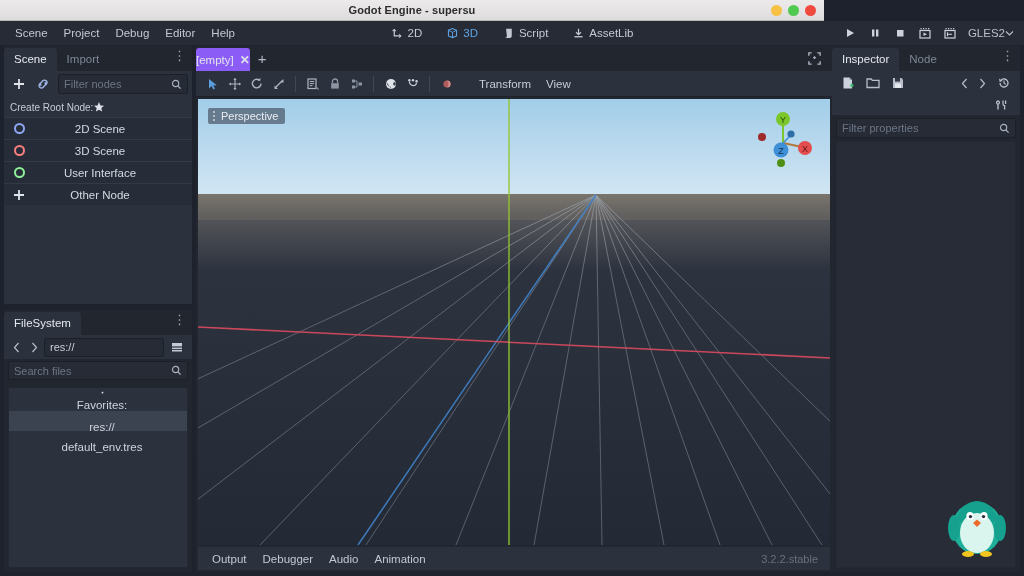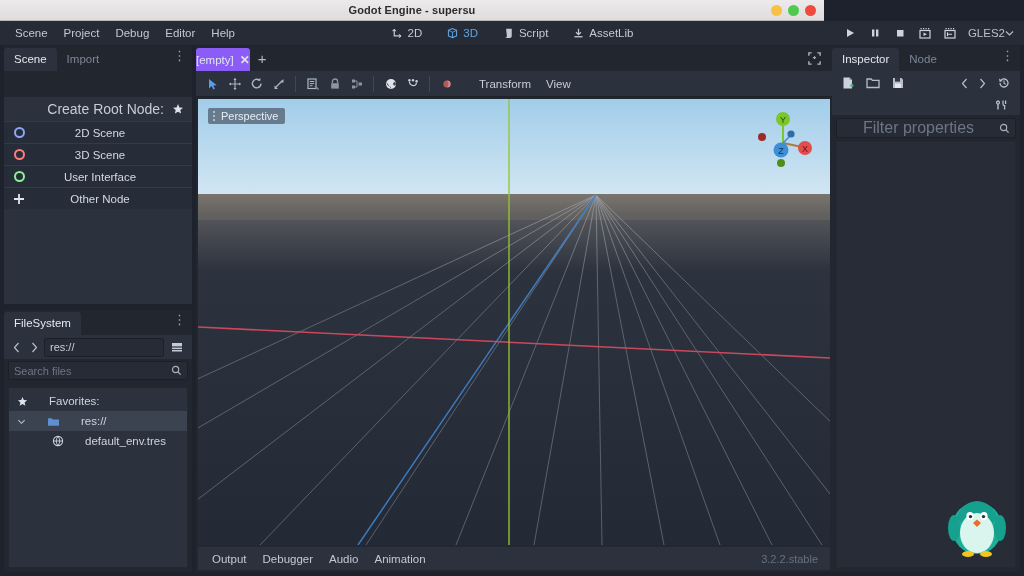"Filter nodes" div.scene-toolbar { html: none -> <div> <div> <svg> <path></path> </svg> </div> <div> <svg> <path></path> <path></path> </svg> </div> <div> <span>Filter nodes</span> <svg> <circle></circle> <path></path> </svg> </div> </div> }
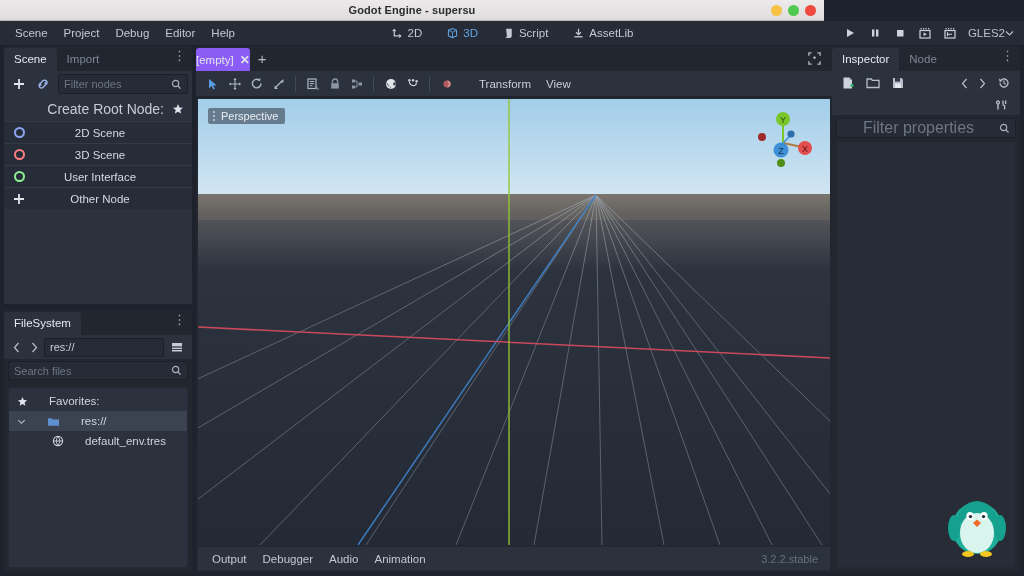"Create Root Node:" .crn-head { font-size: 14px -> 10px; gap: 8px -> none; justify-content: flex-end -> flex-start }
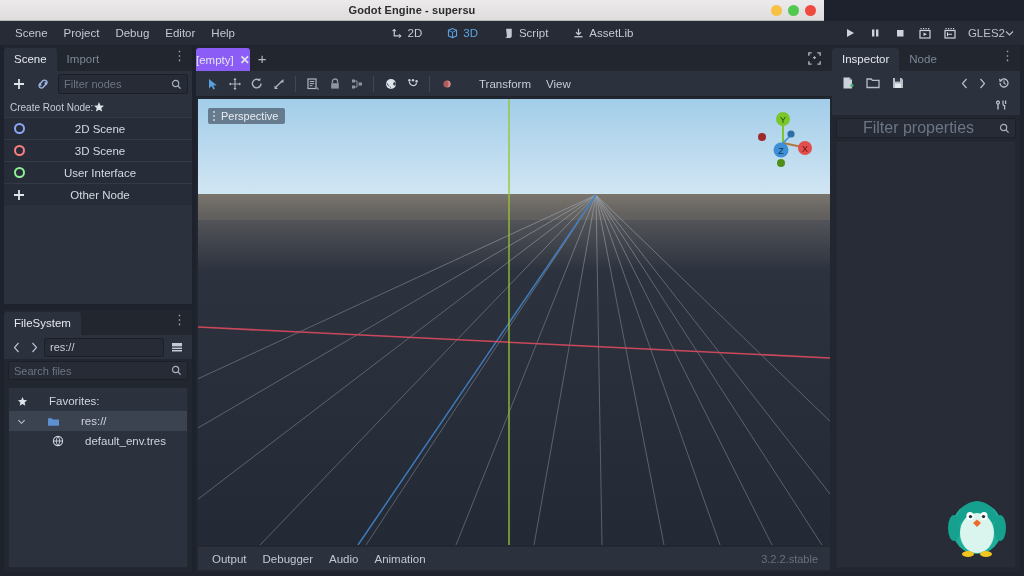"Filter properties" .insp-filter .ph { font-size: 16px -> 11px; text-align: center -> none }
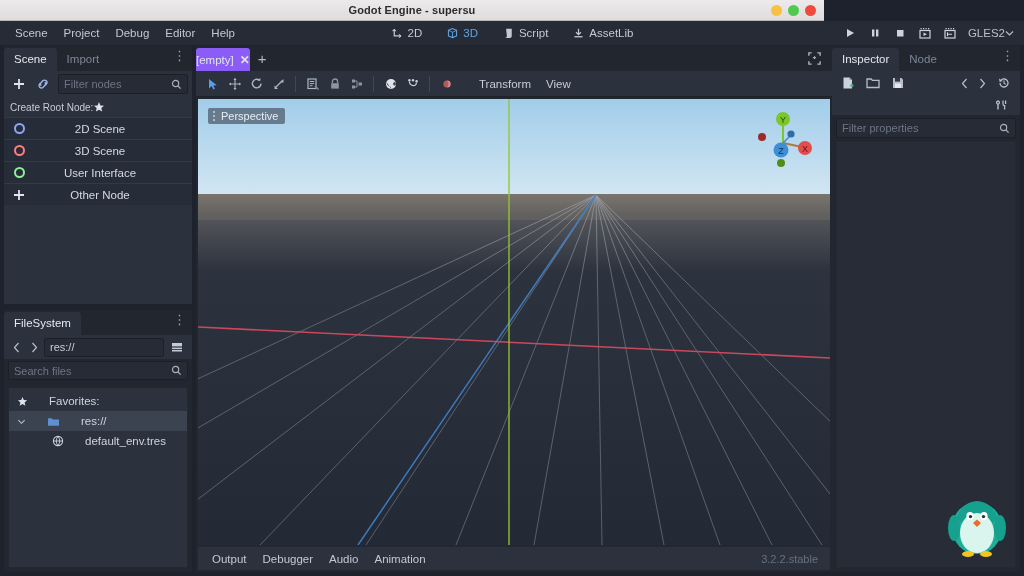"Favorites:" .fs-row { flex-direction: none -> column; gap: 21px -> 5px }
